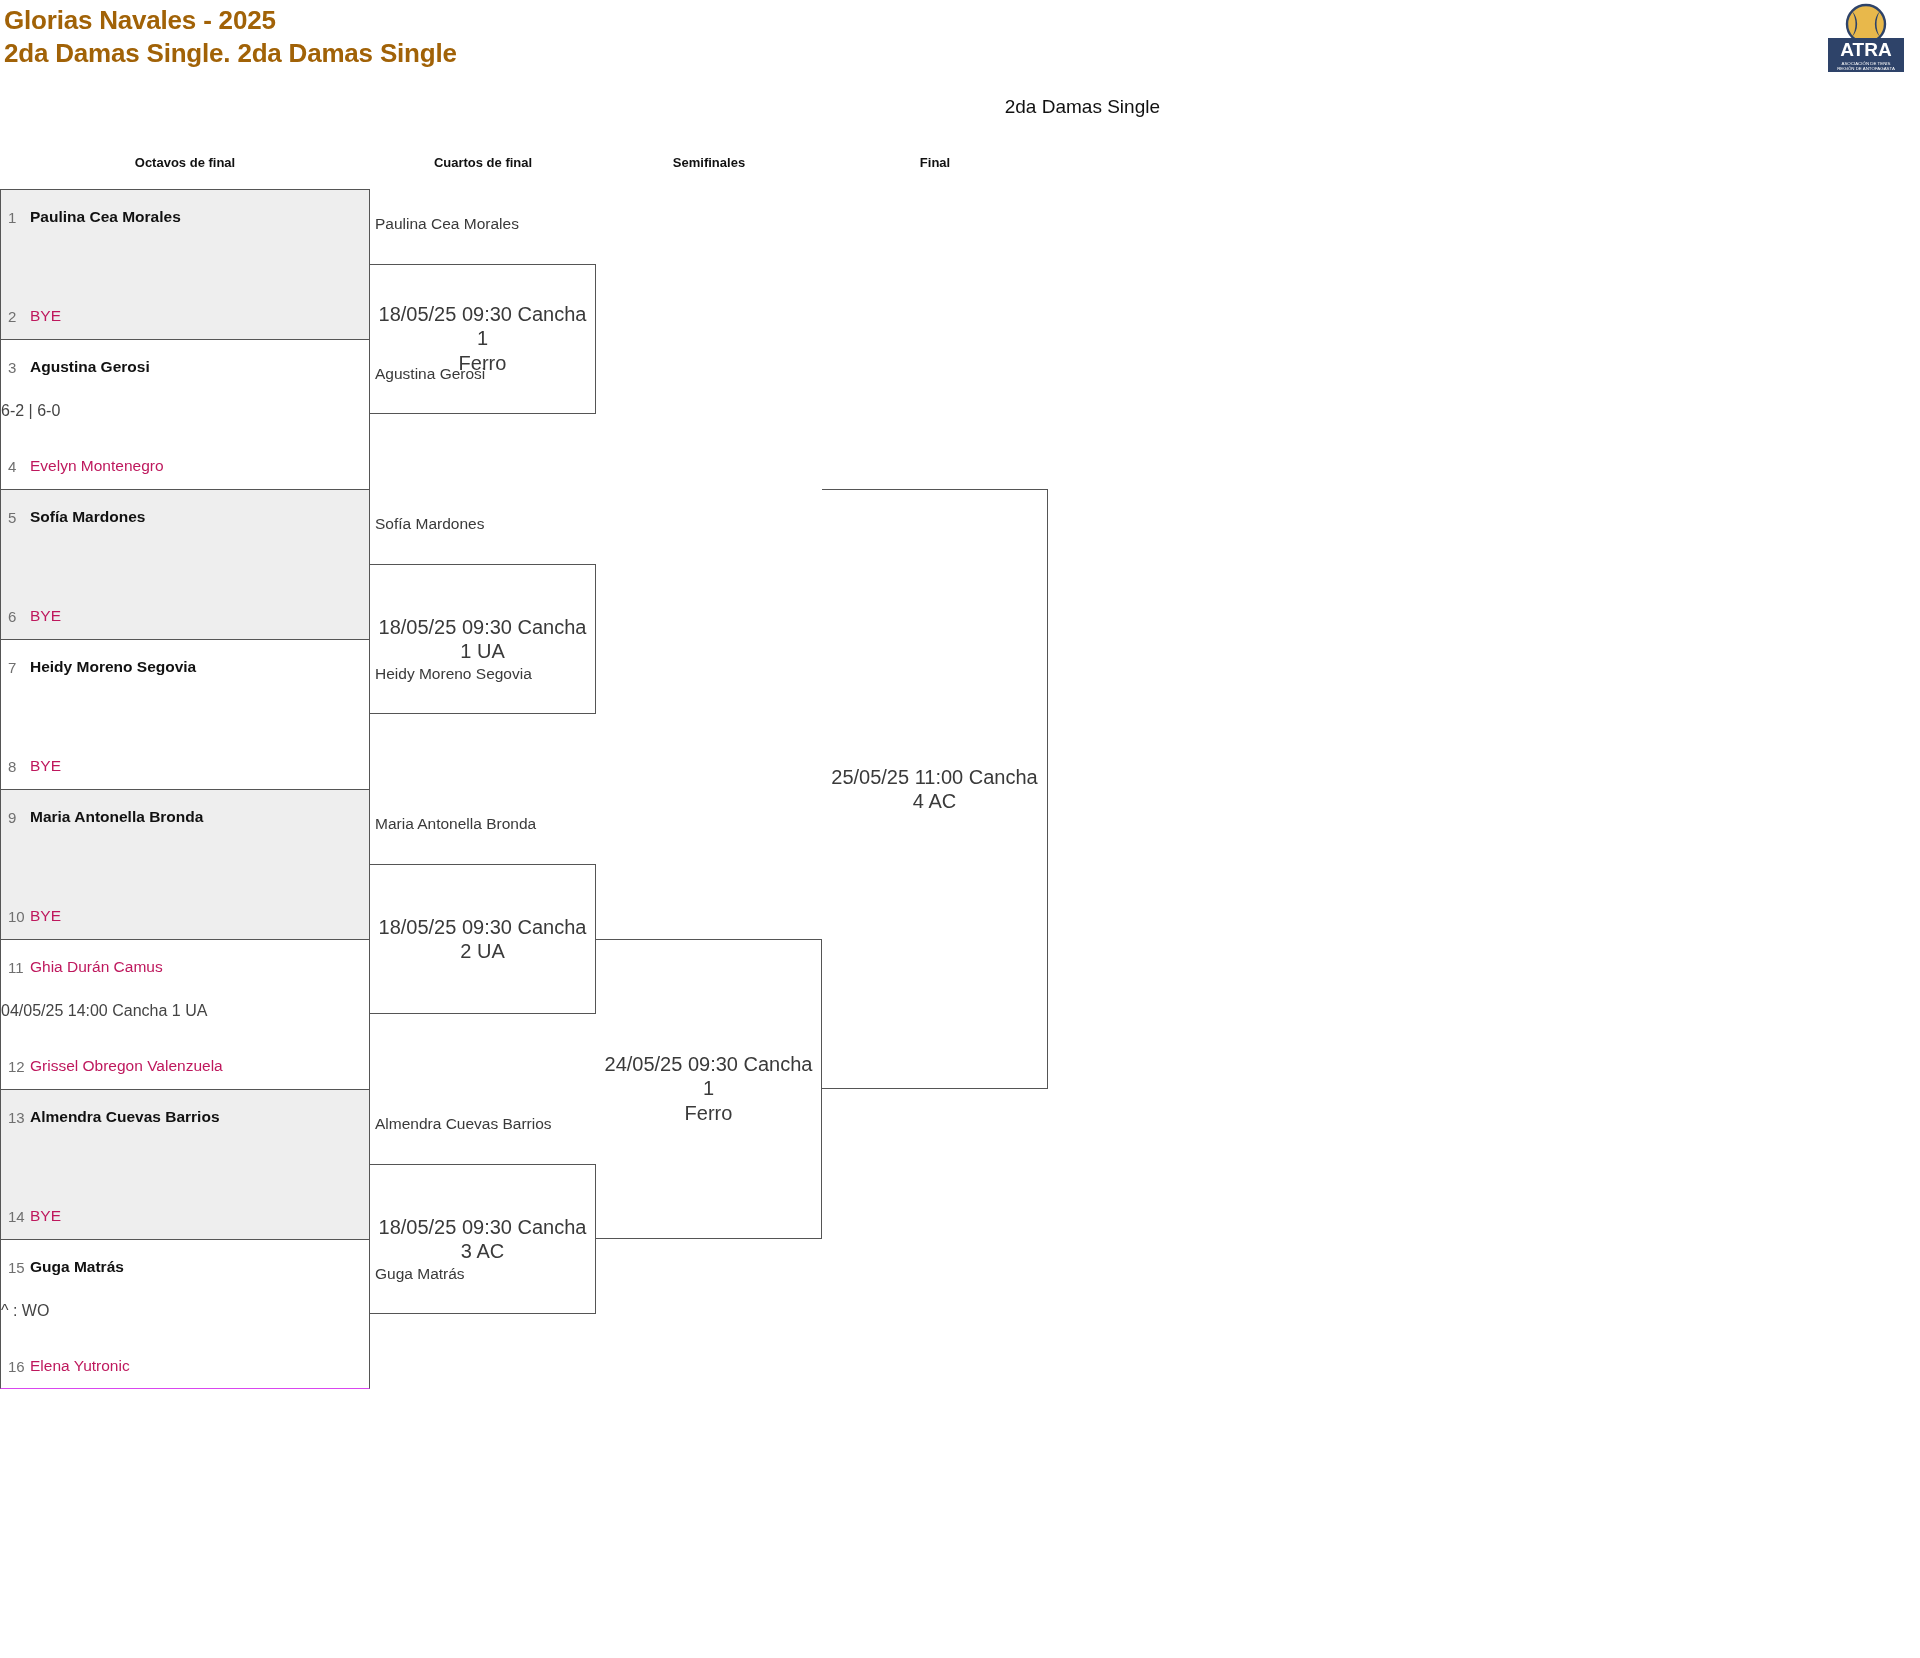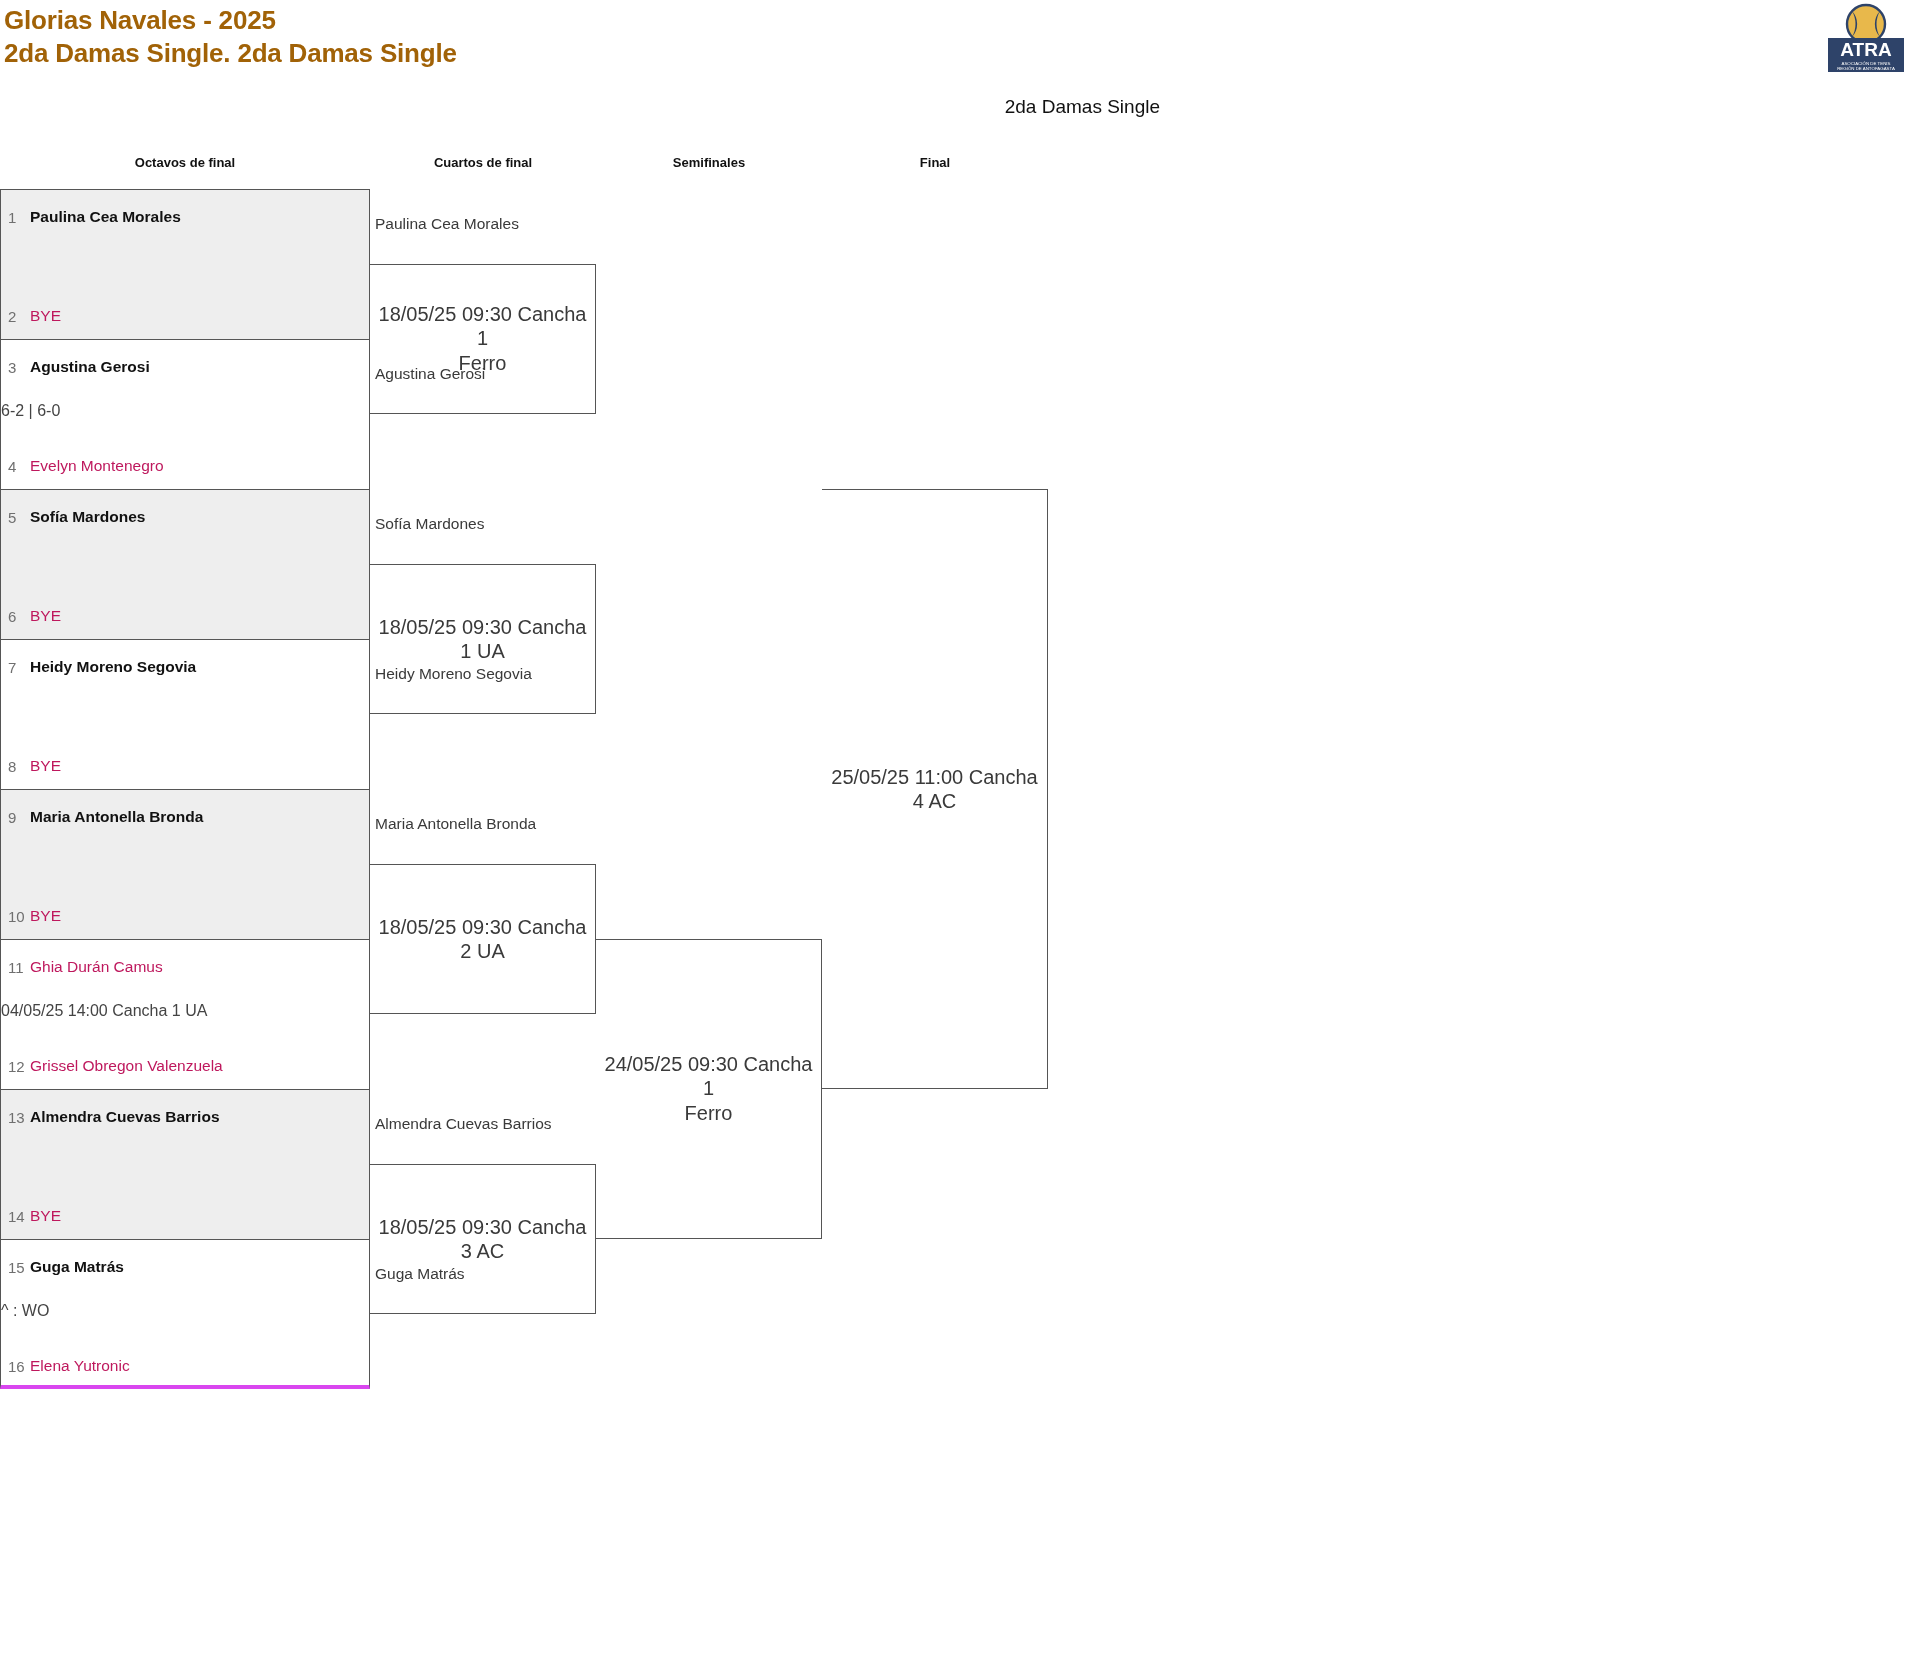"15" .r1-col .r1-match:last-child { border-bottom: 4px solid #d946ef -> 1px solid #d946ef }
